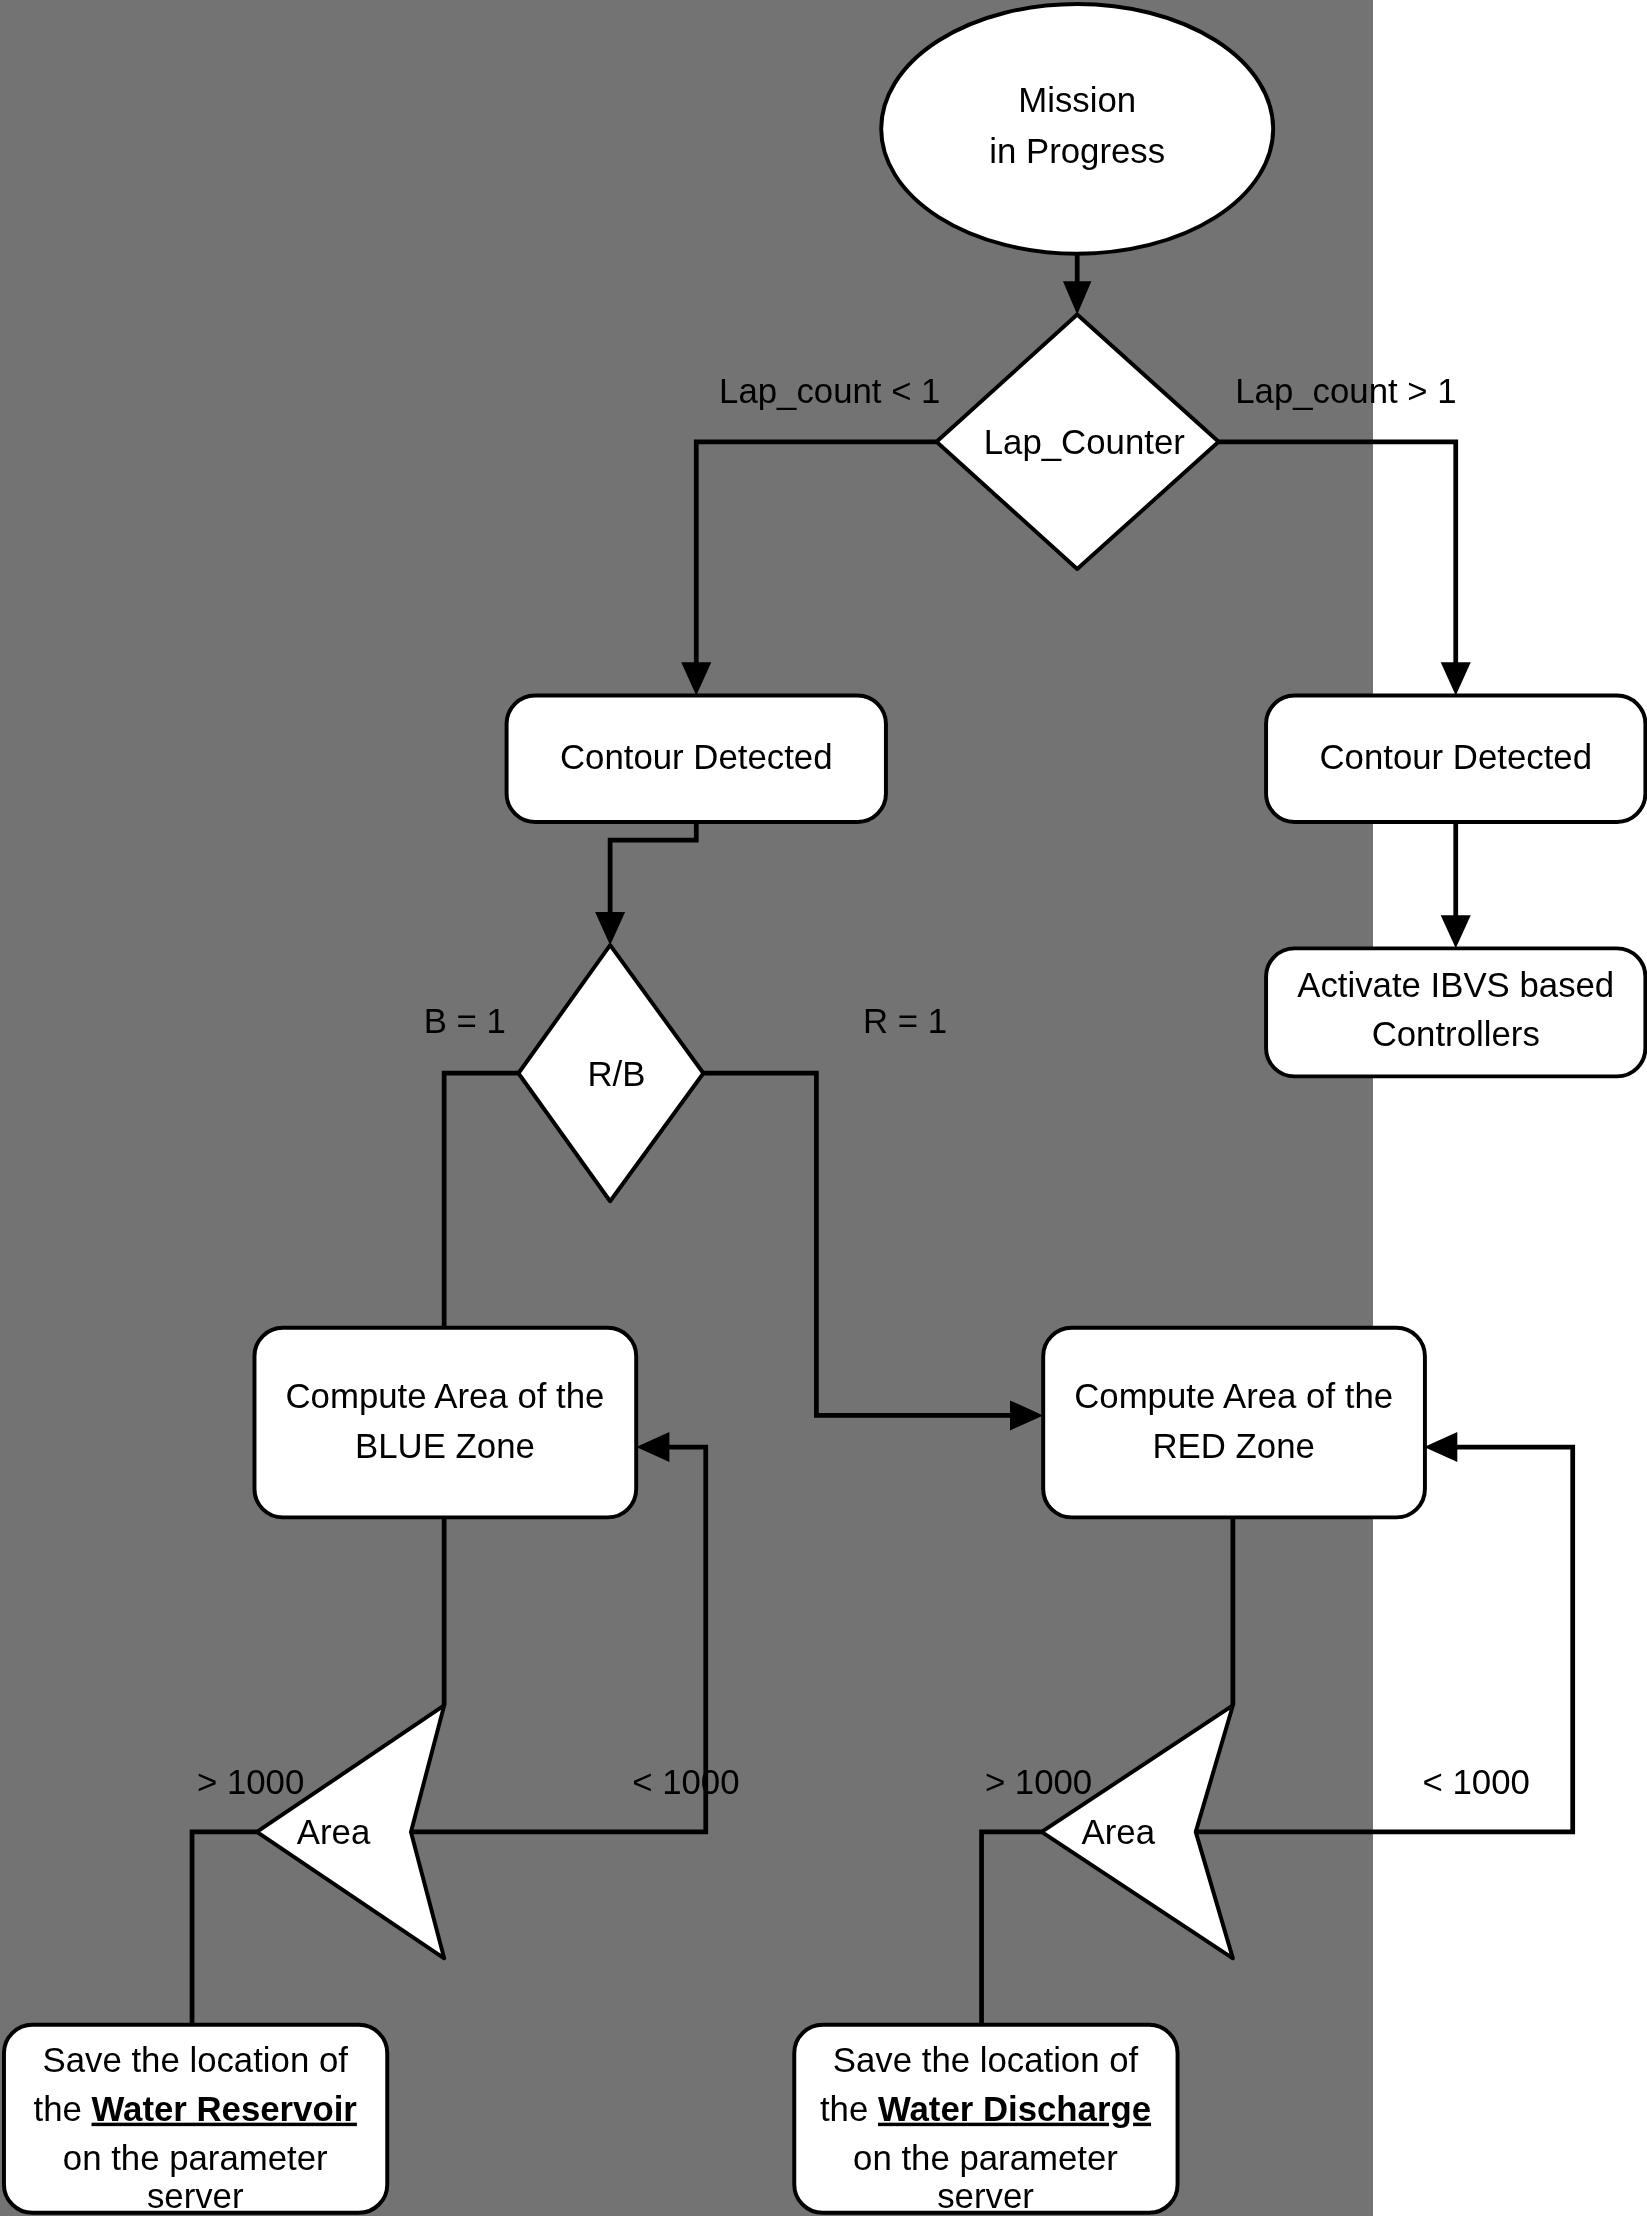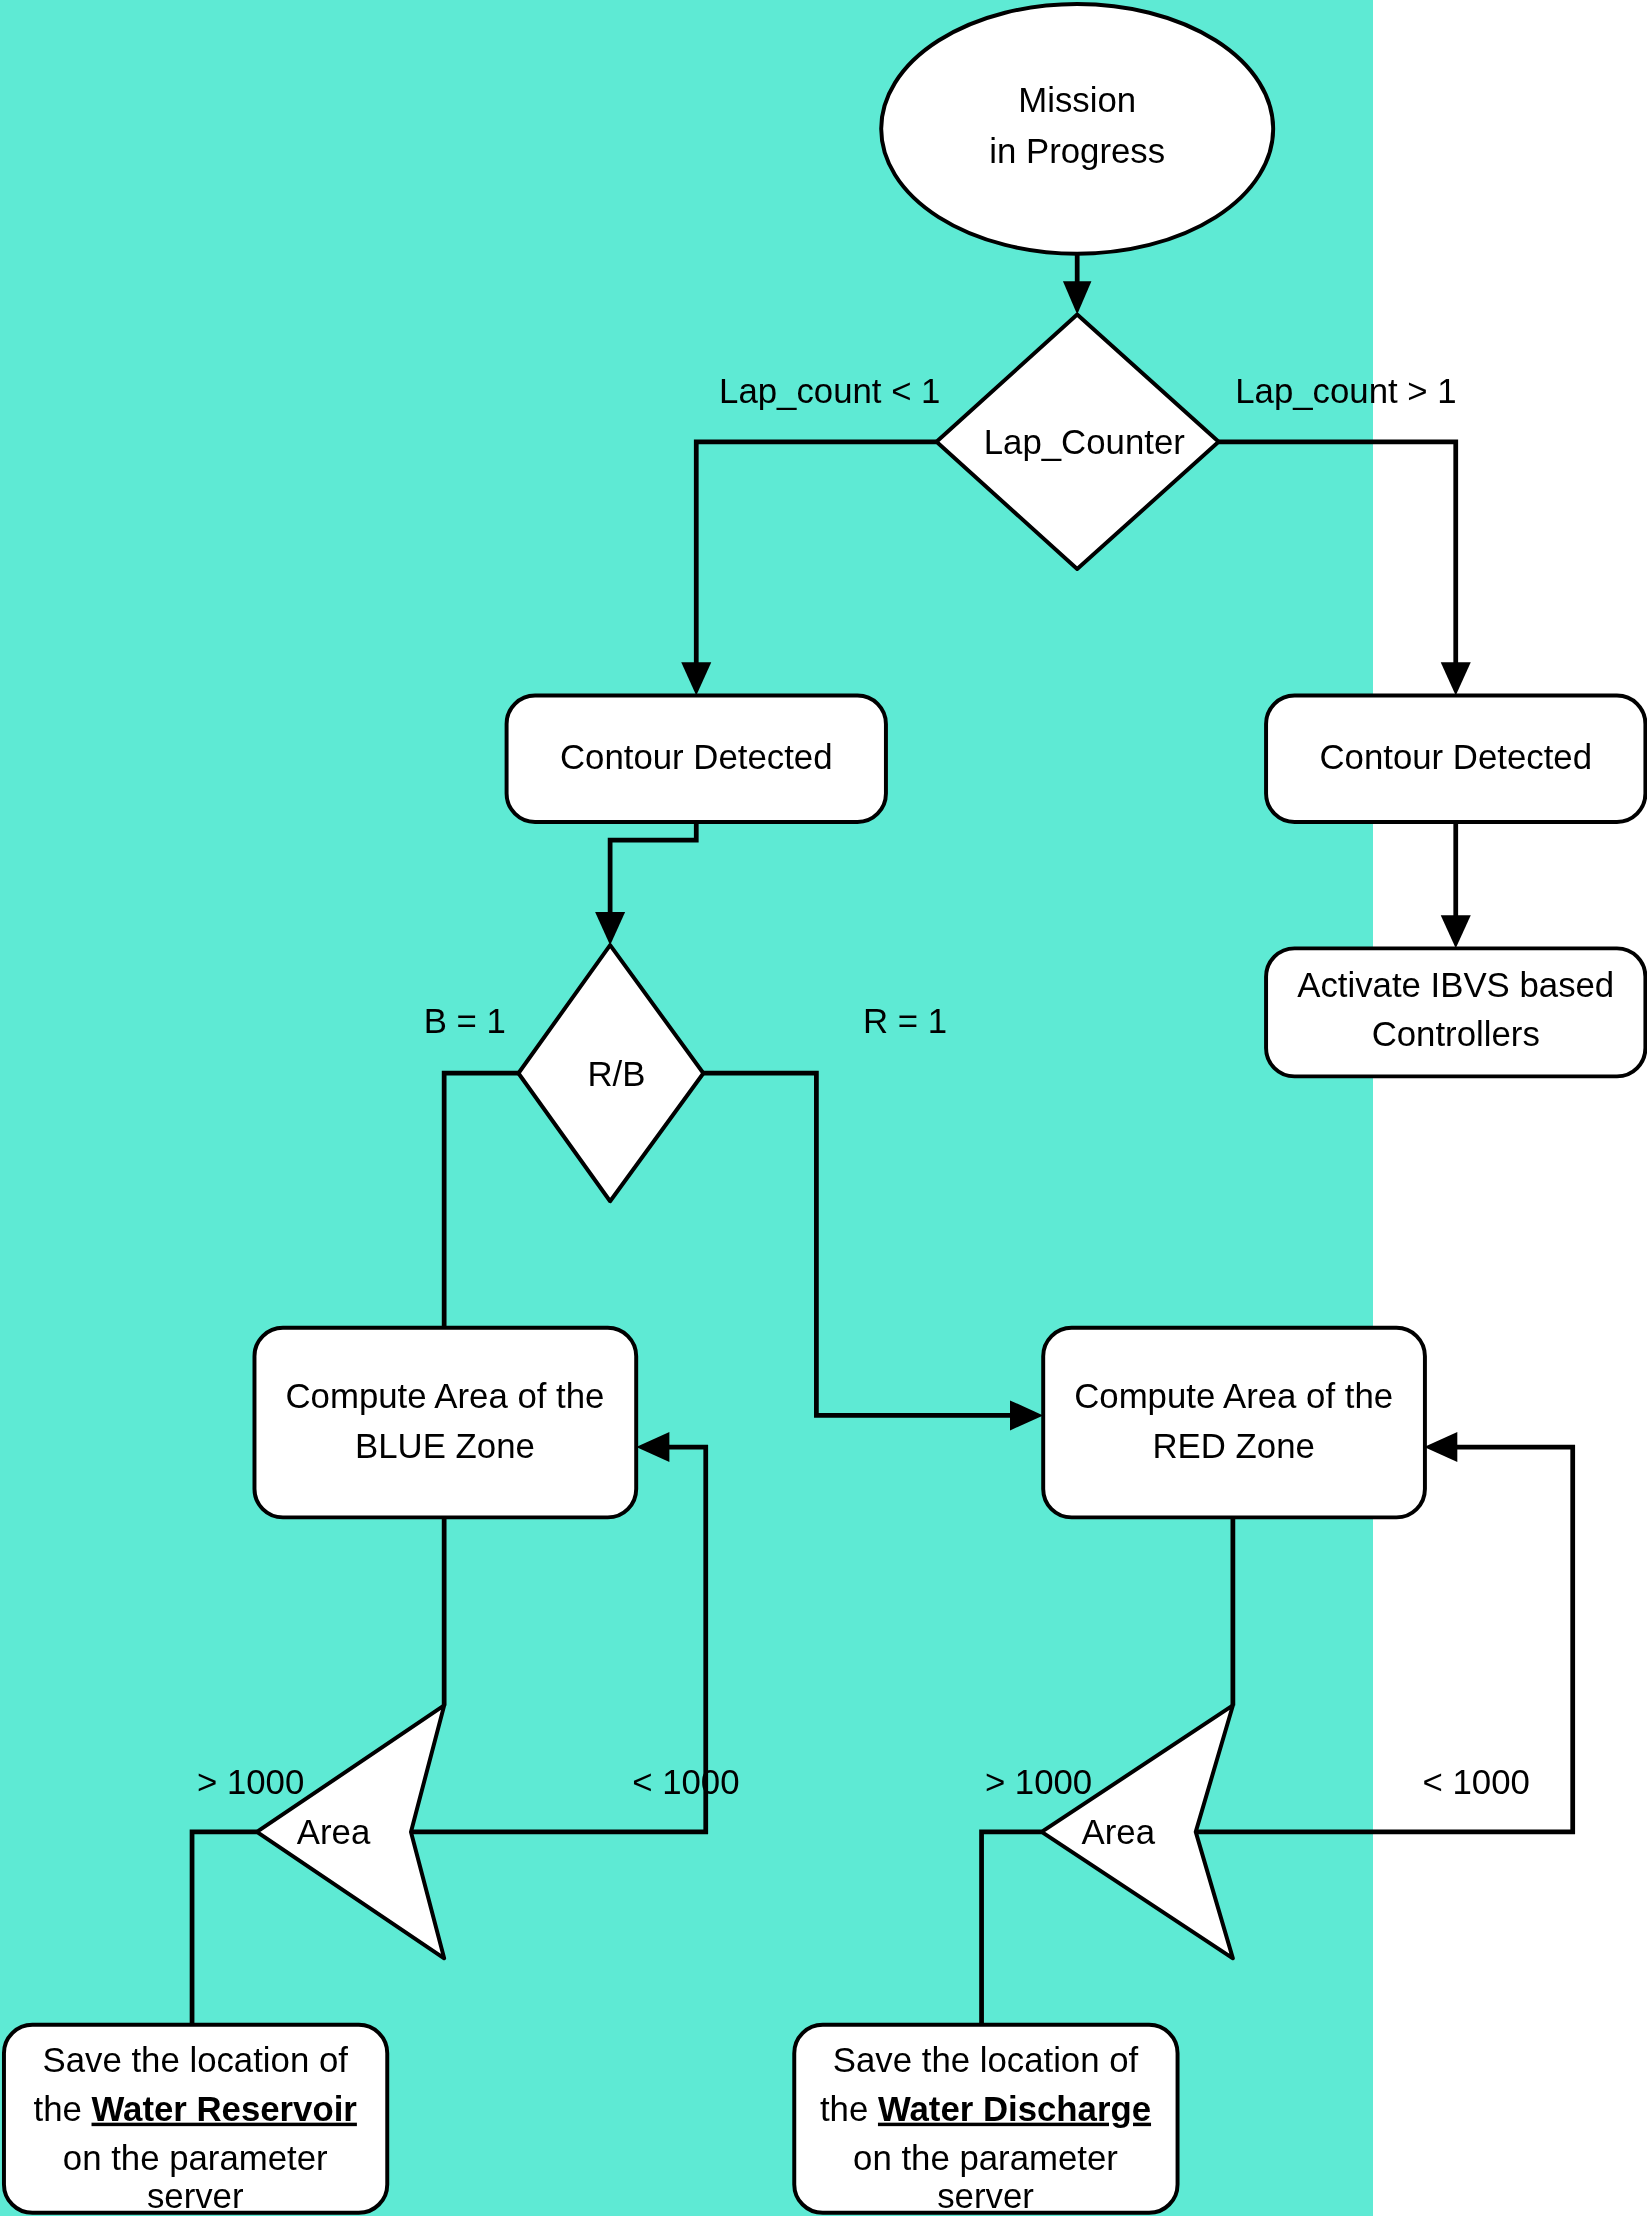"Mission" #flowchart-root { background: #5eead4 -> #737373 }
